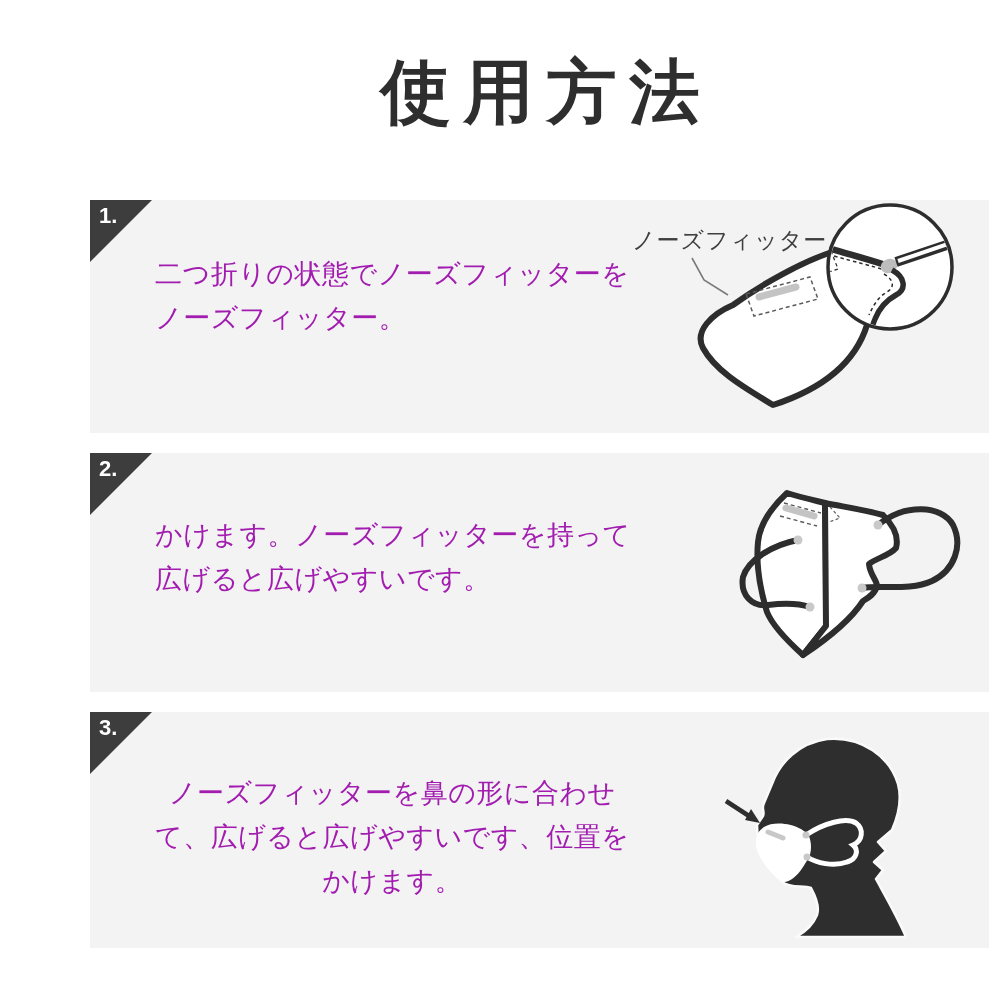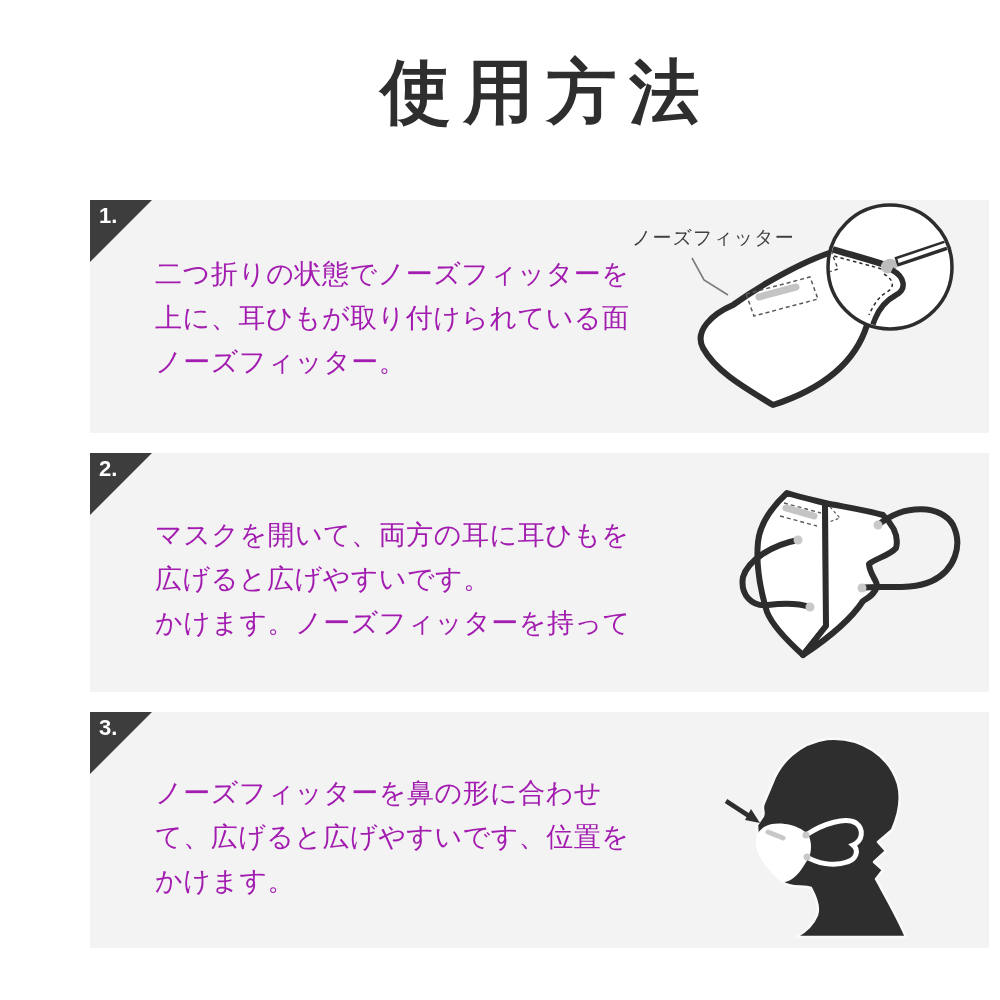"ノーズフィッター" .callout { font-size: 19px -> 23px }
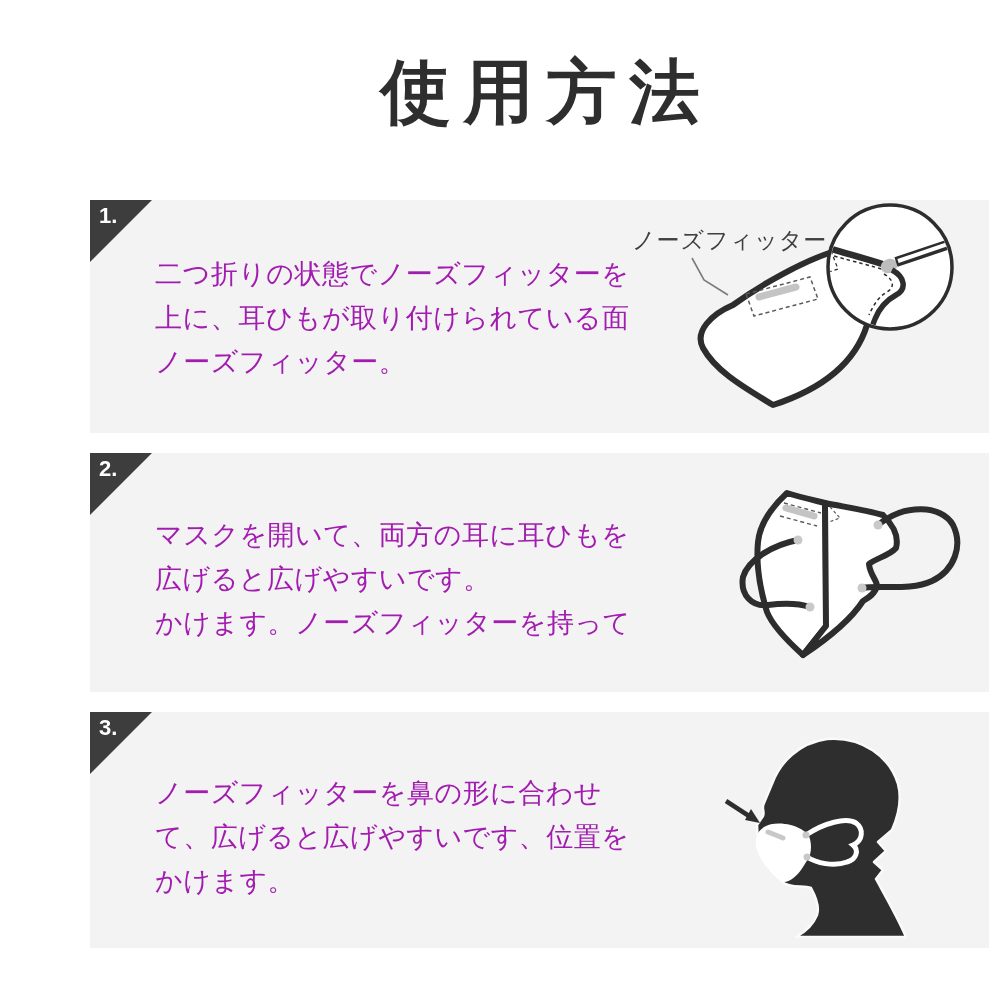"上に、耳ひもが取り付けられている面" div { html: <div>上に、耳ひもが取り付けられている面</div> -> none }
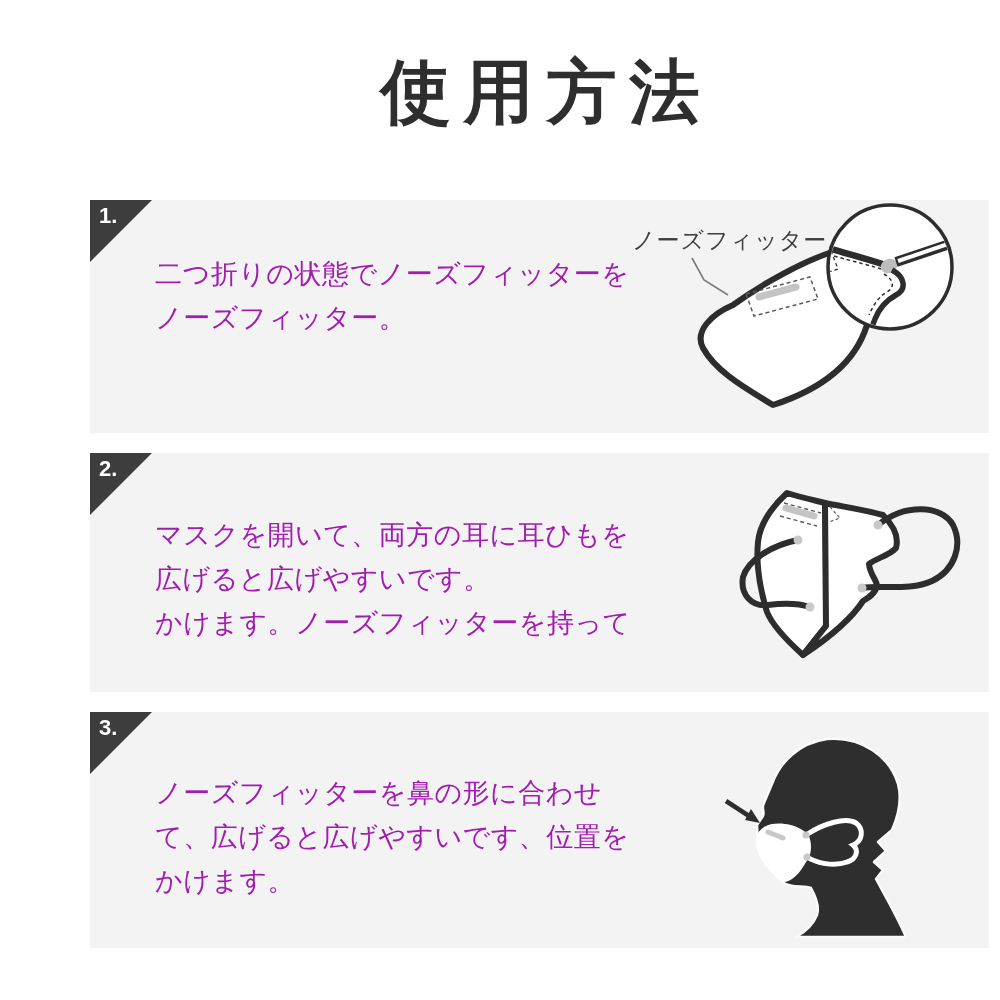"マスクを開いて、両方の耳に耳ひもを" div { html: <div>マスクを開いて、両方の耳に耳ひもを</div> -> none }
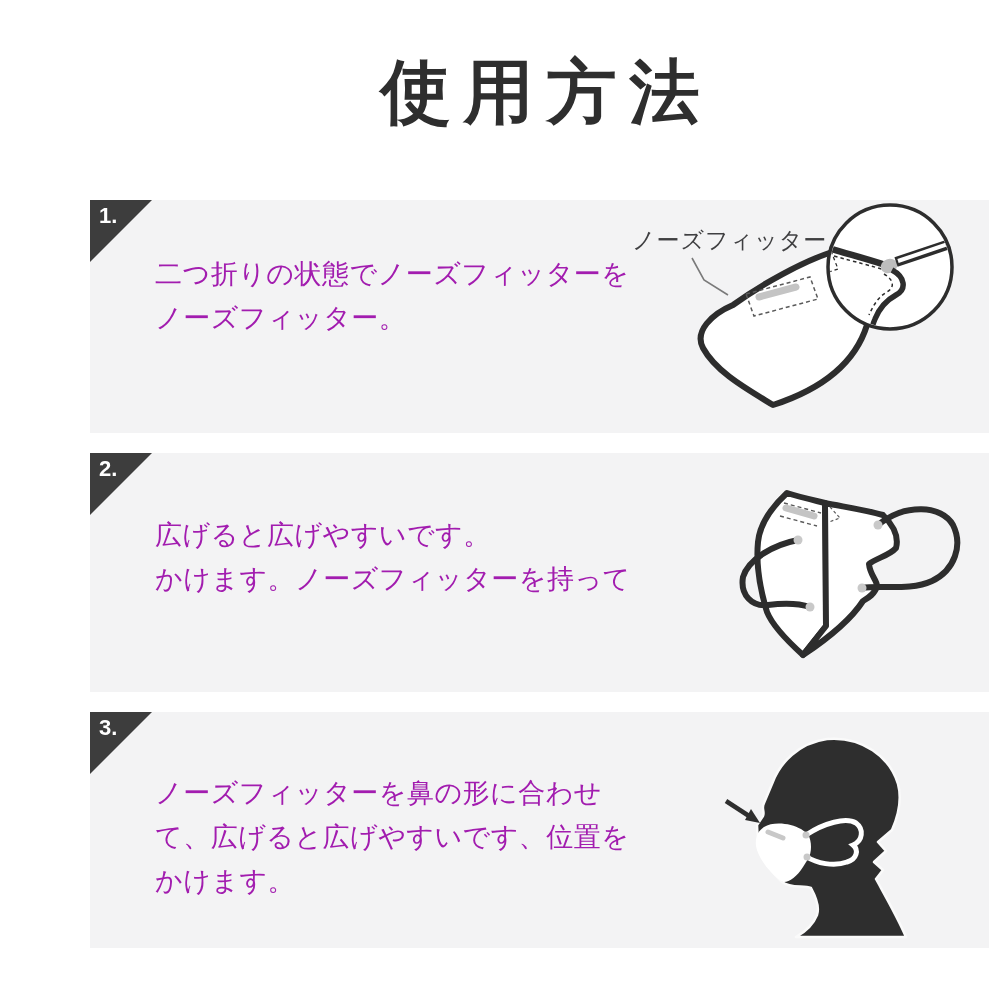"広げると広げやすいです。" div { order: before "かけます。ノーズフィッターを持って" -> after "かけます。ノーズフィッターを持って" }
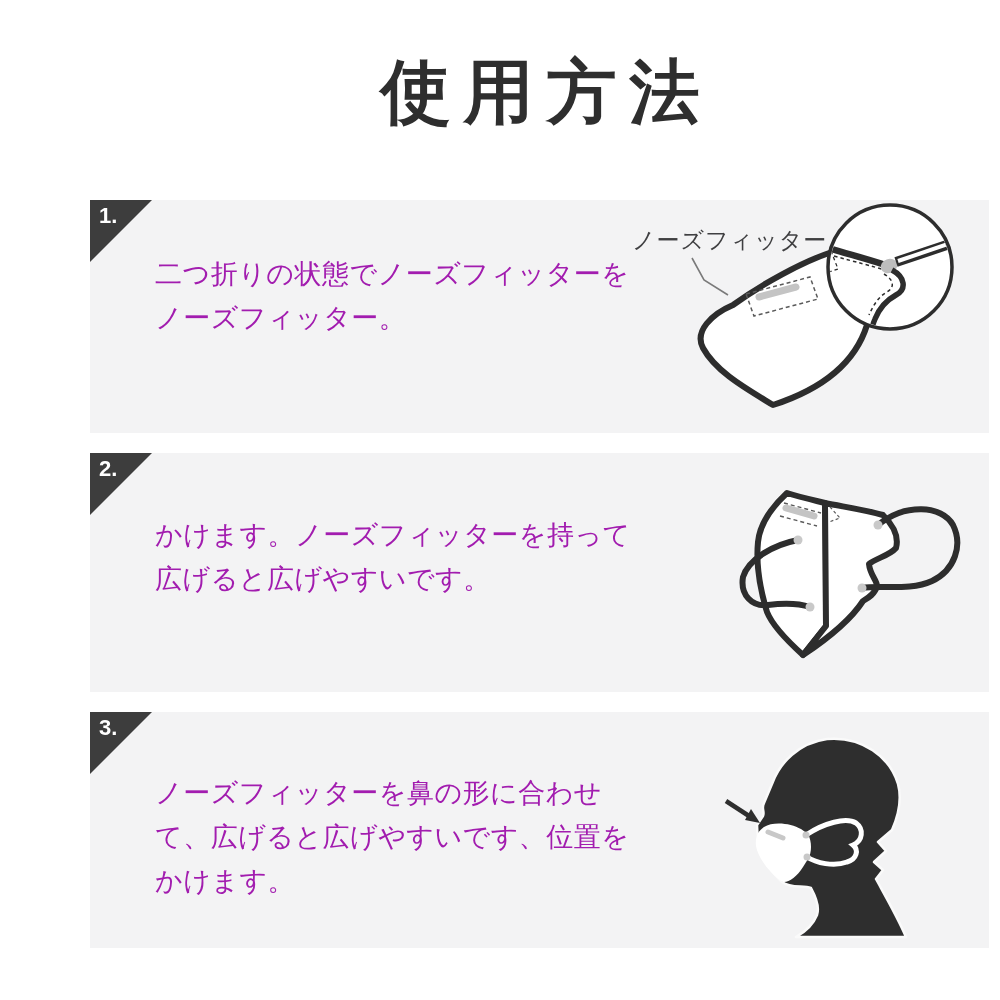"ノーズフィッターを鼻の形に合わせ" .panel-3 .step-text { text-align: none -> center }
